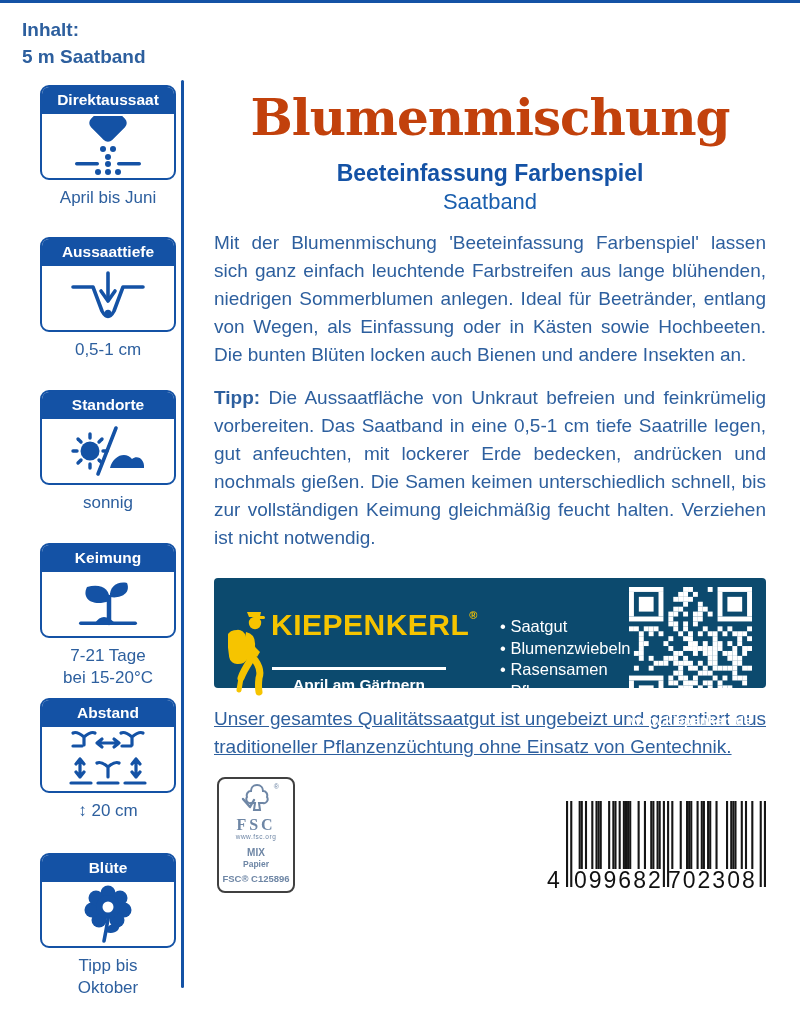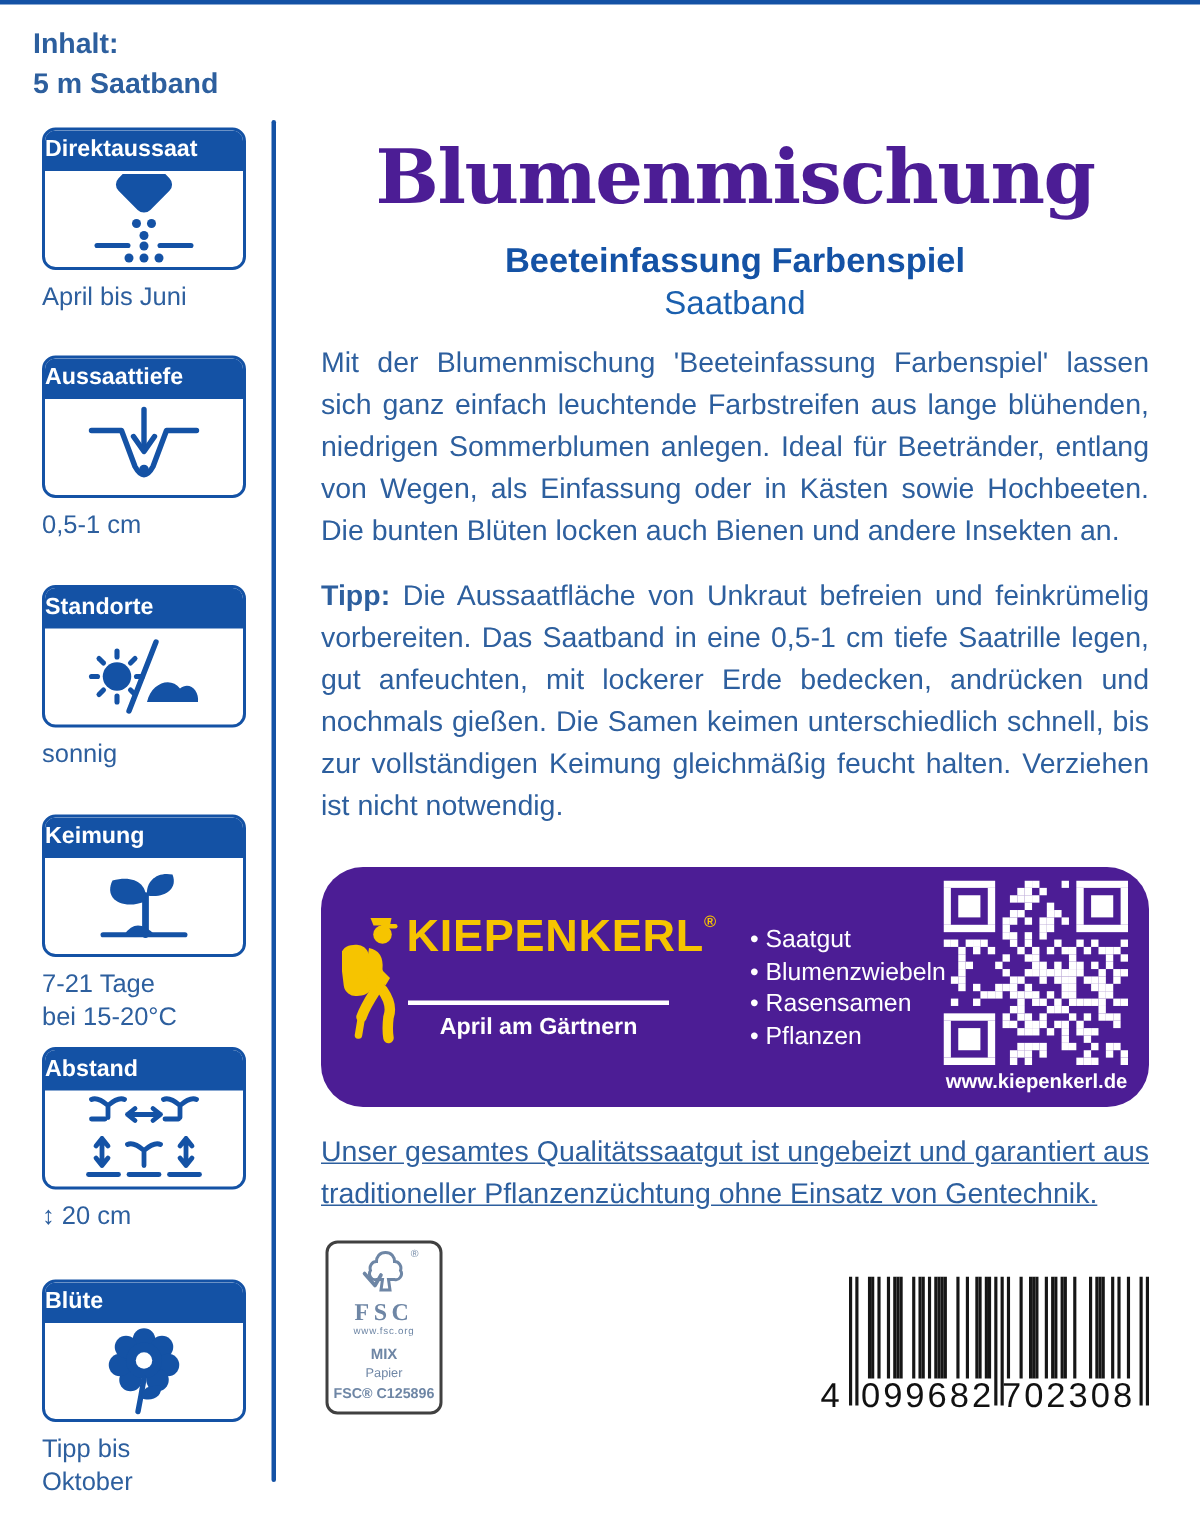"Direktaussaat" .sb-group { left: 28px -> 40px; text-align: left -> center }
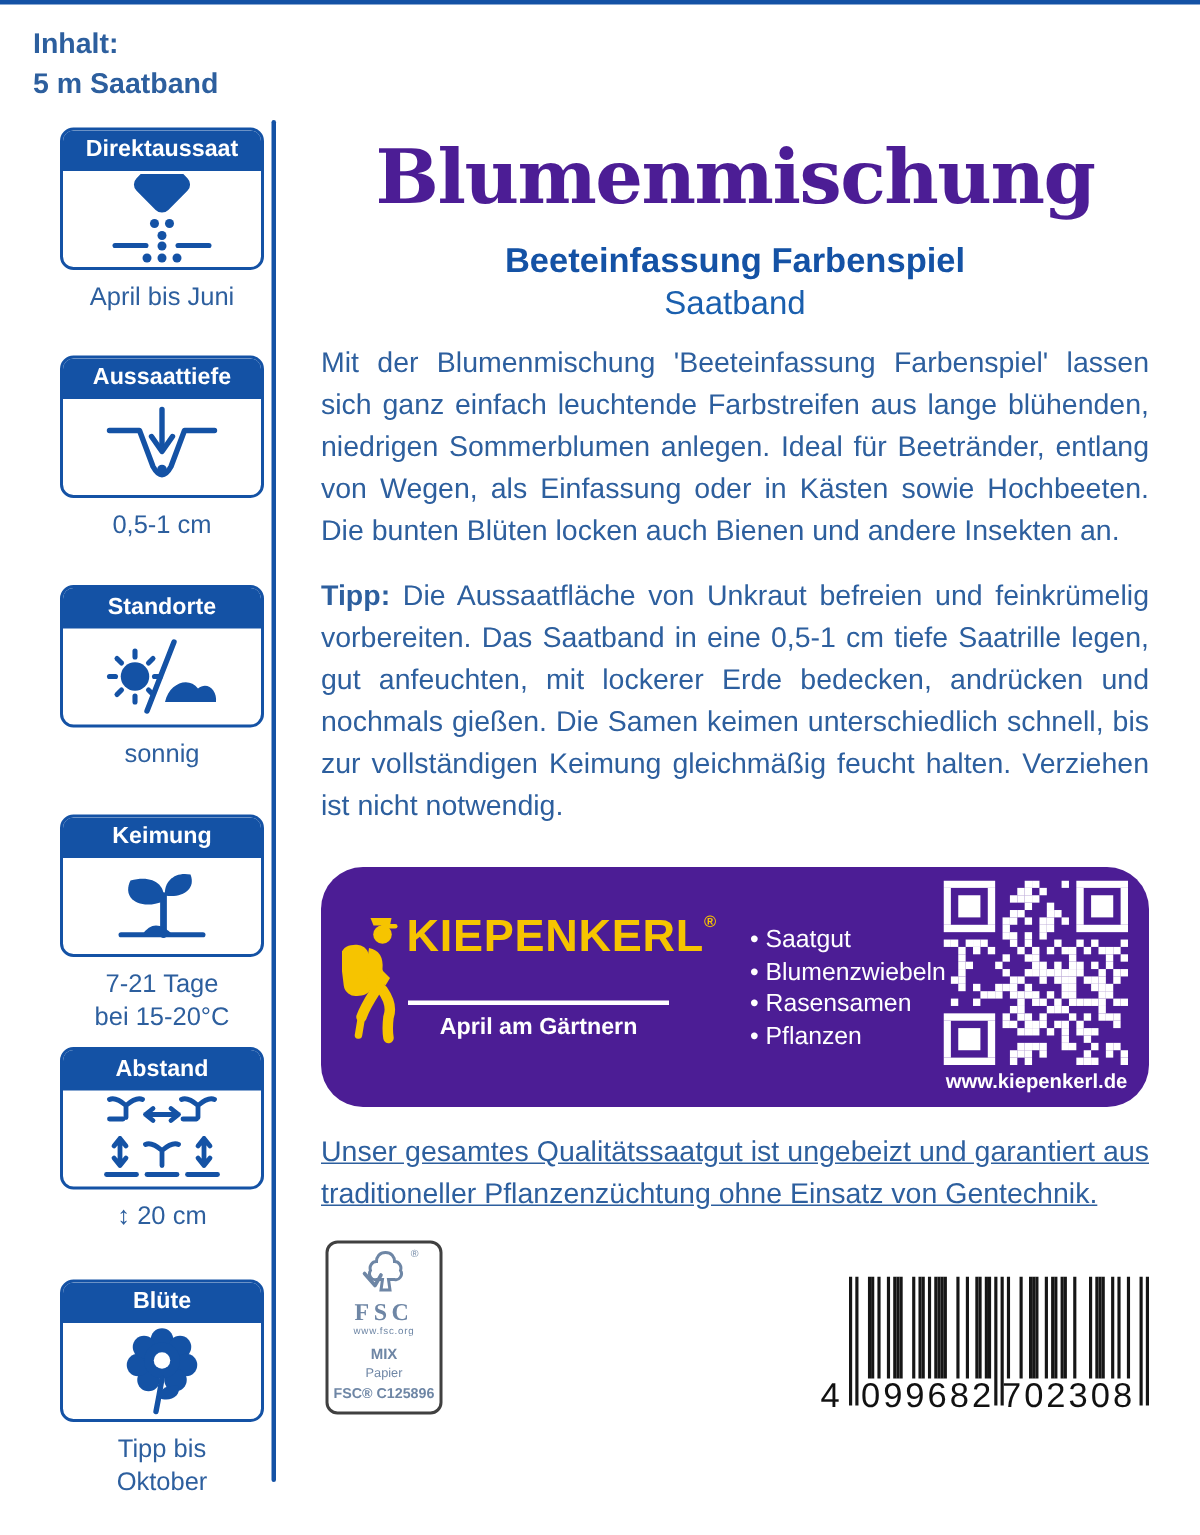"Blumenmischung" .title { color: #4c1d95 -> #c2410c }
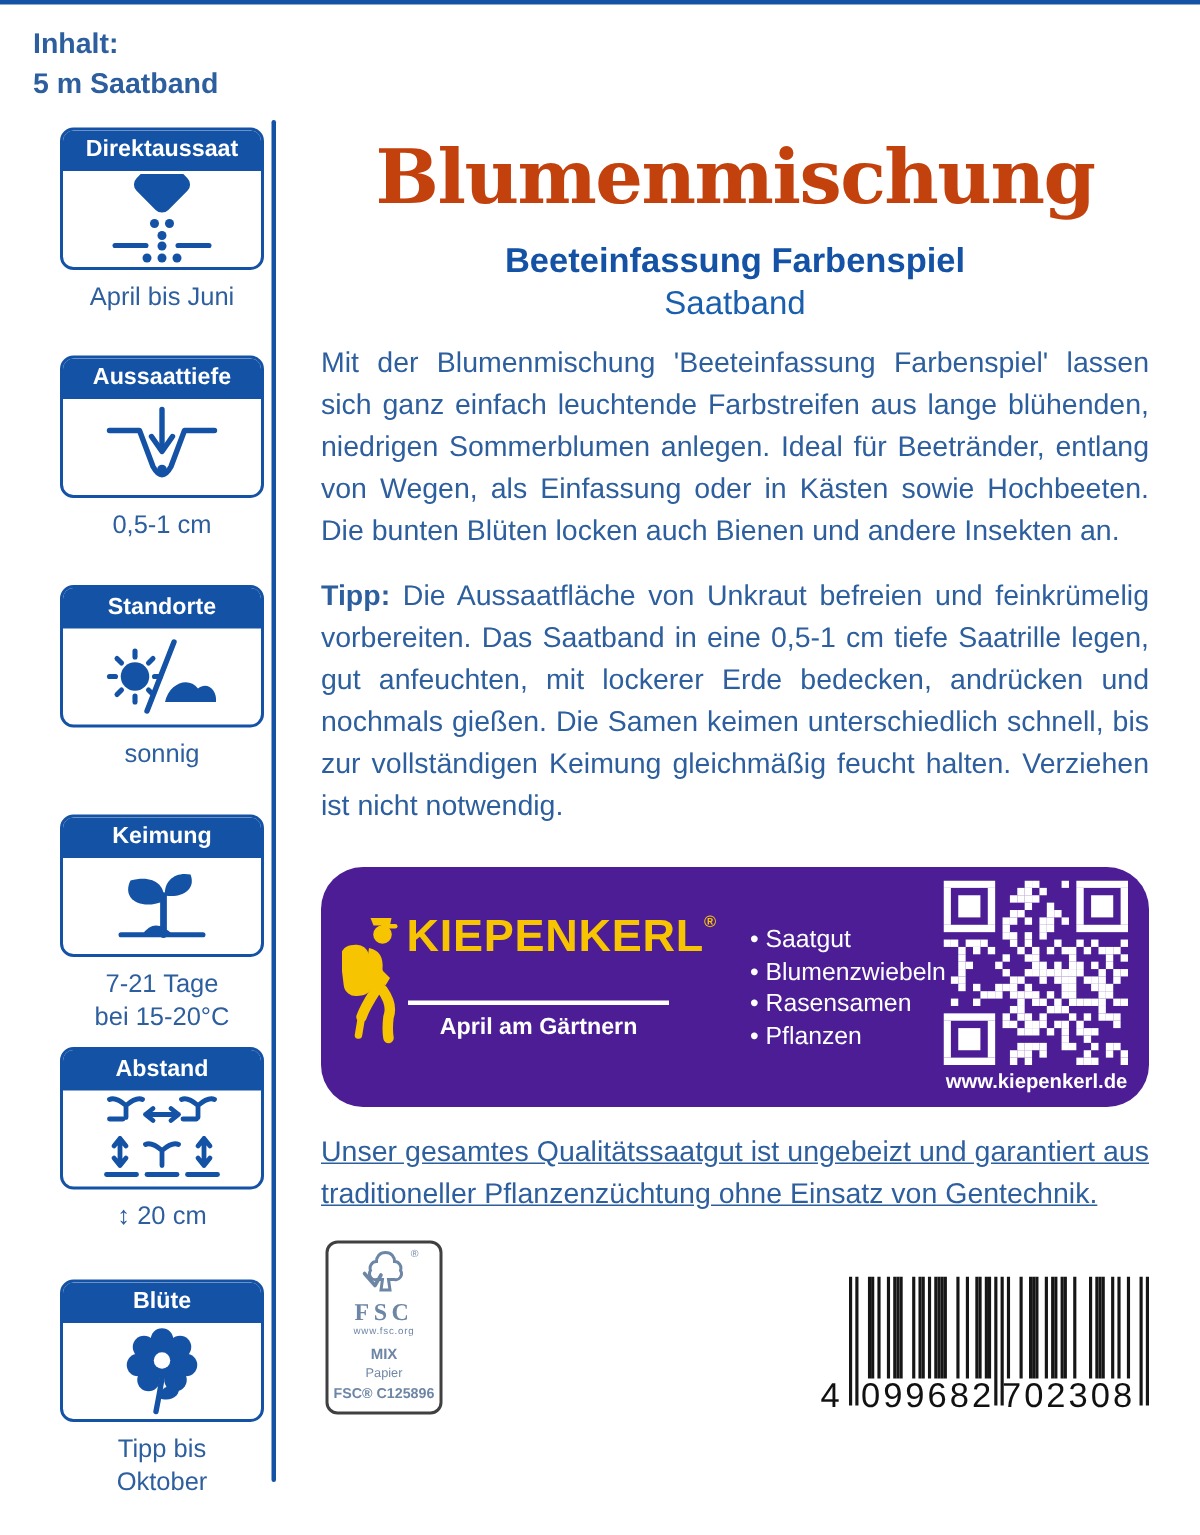"KIEPENKERL®" .banner { background: #4c1d95 -> #0c4a6e; border-radius: 28px -> 4px; height: 160px -> 110px }
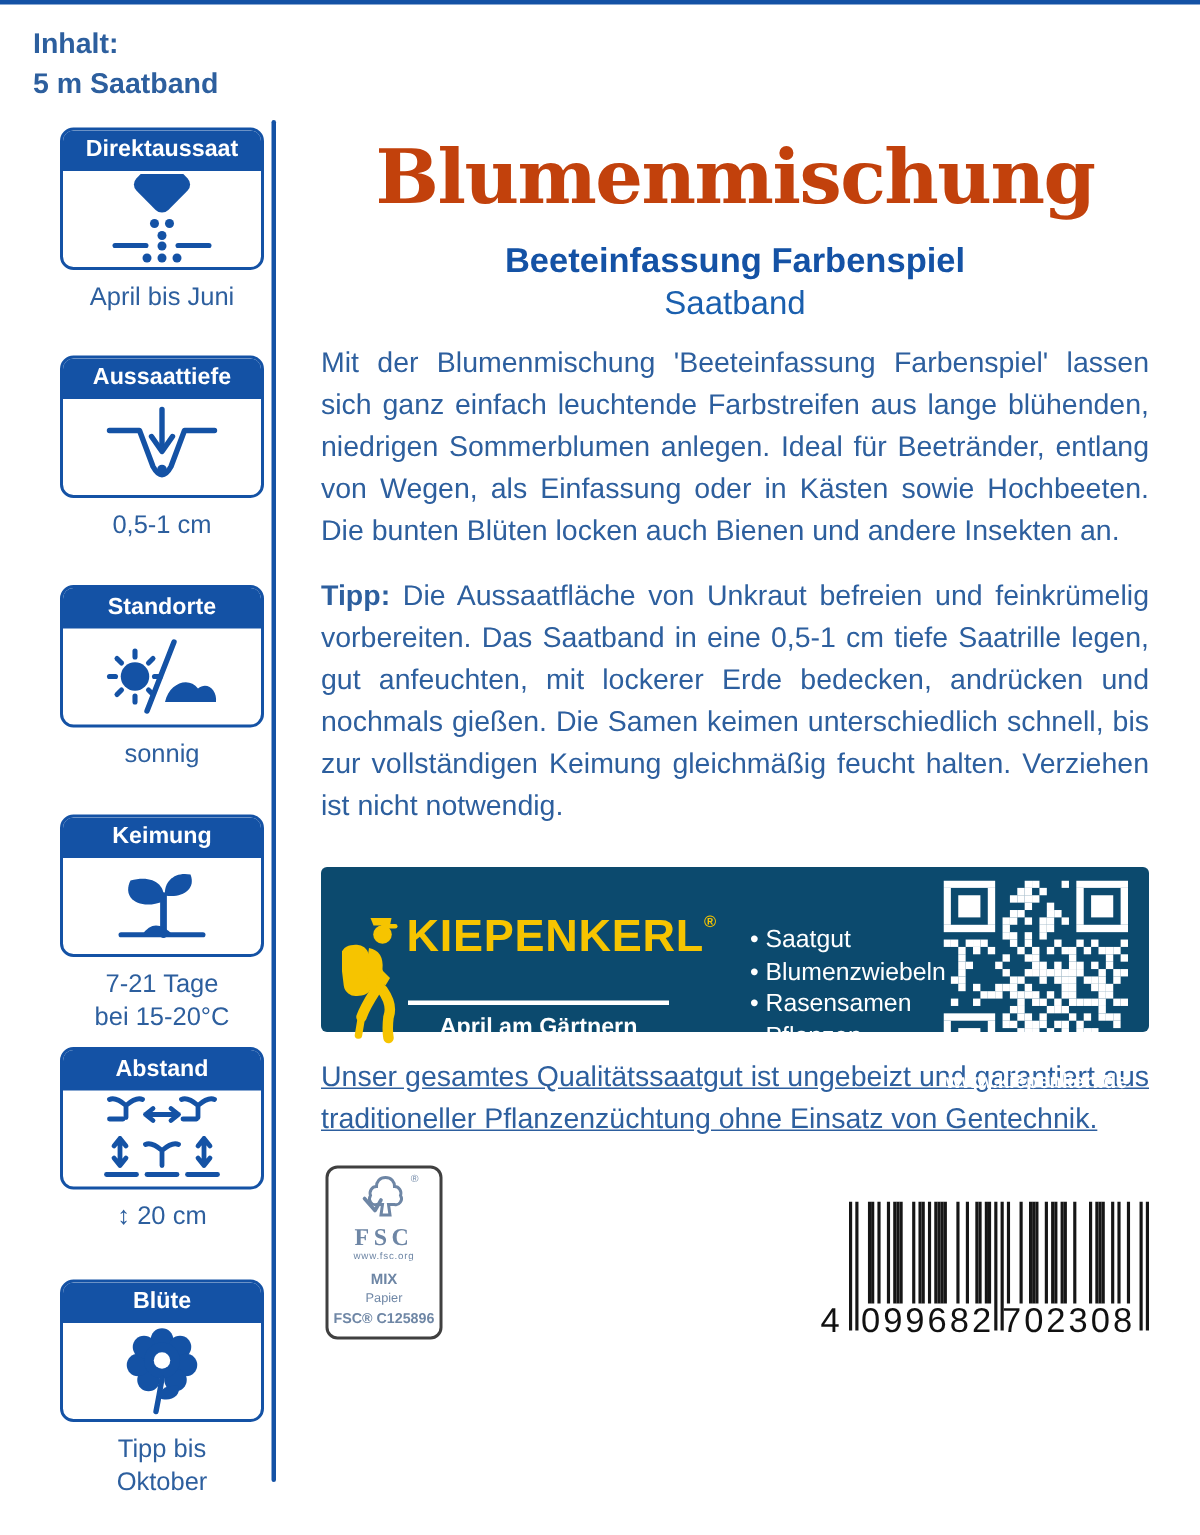"Papier" .fsc-paper { font-weight: normal -> bold }
